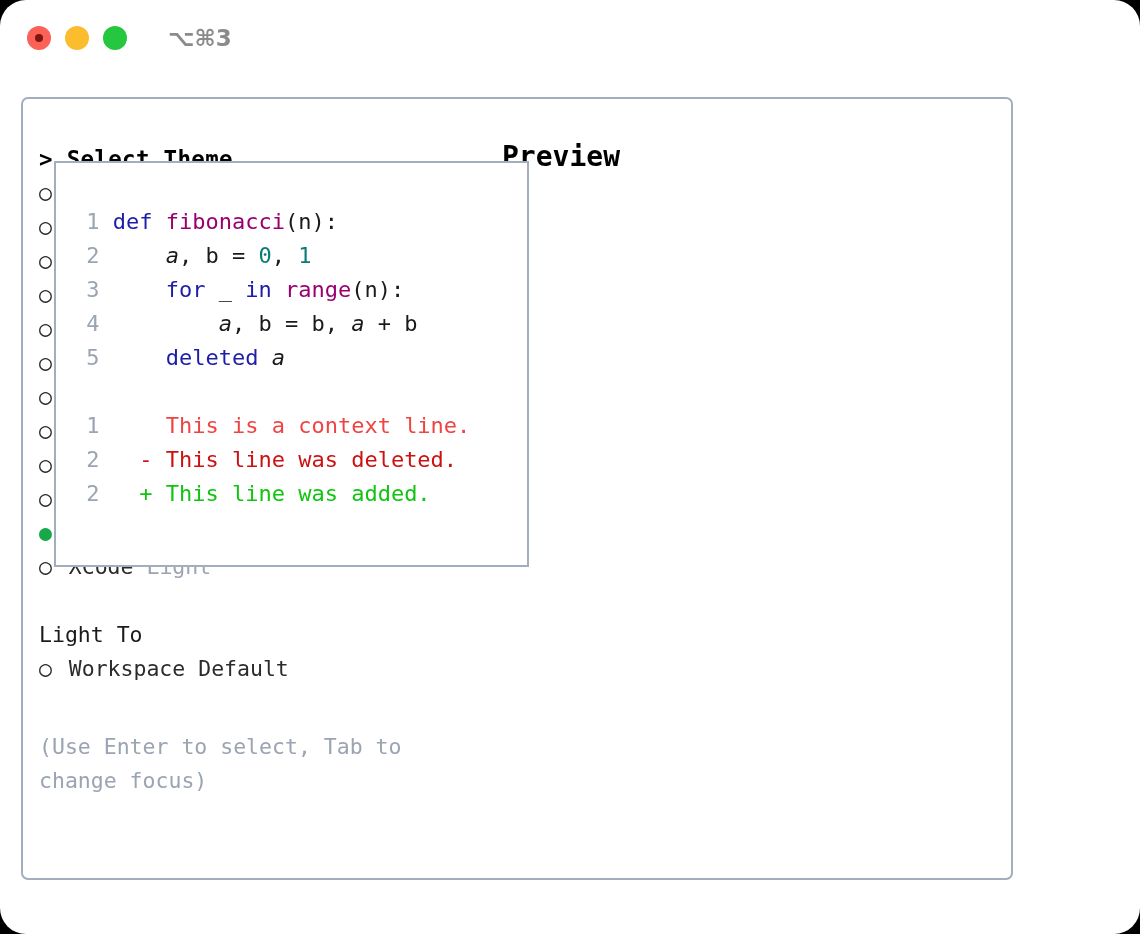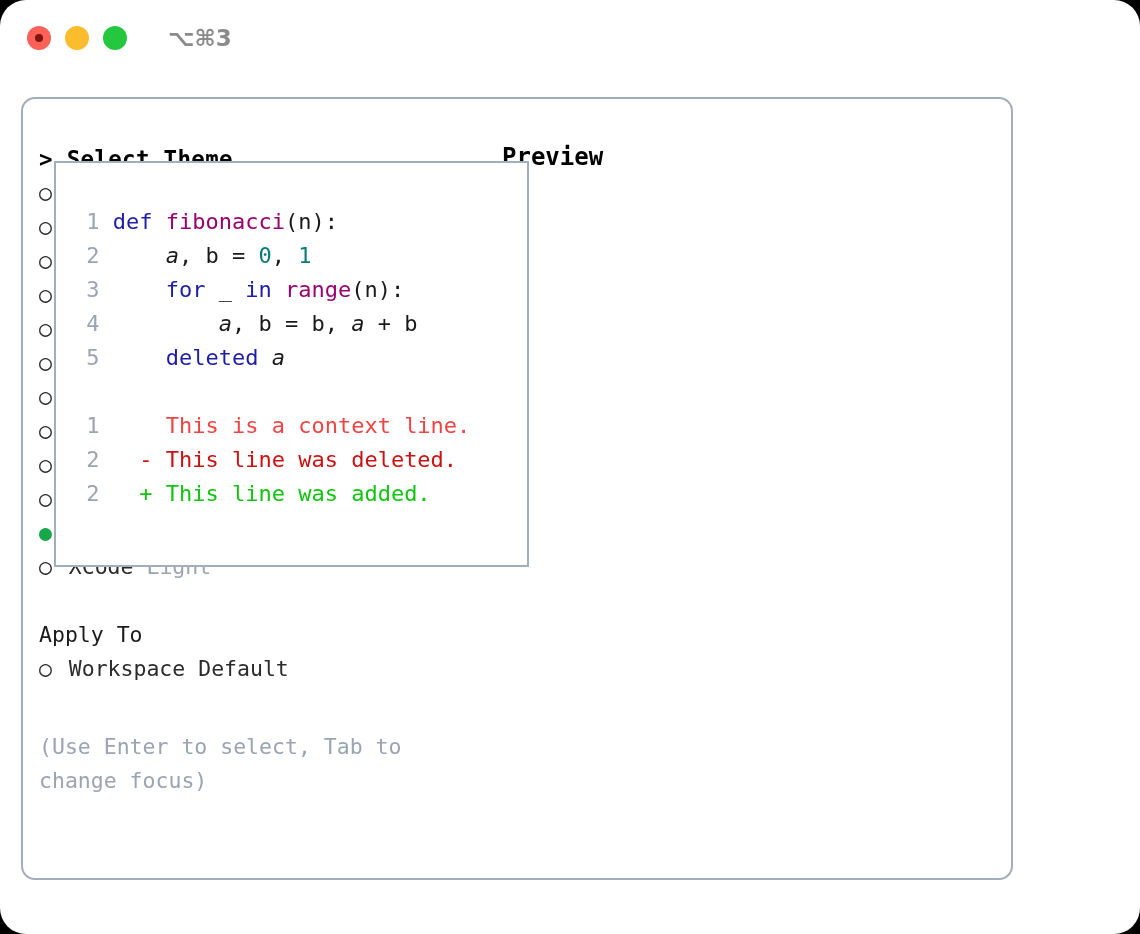"> Select Theme" #main-panel { border-radius: 14px -> 7px }
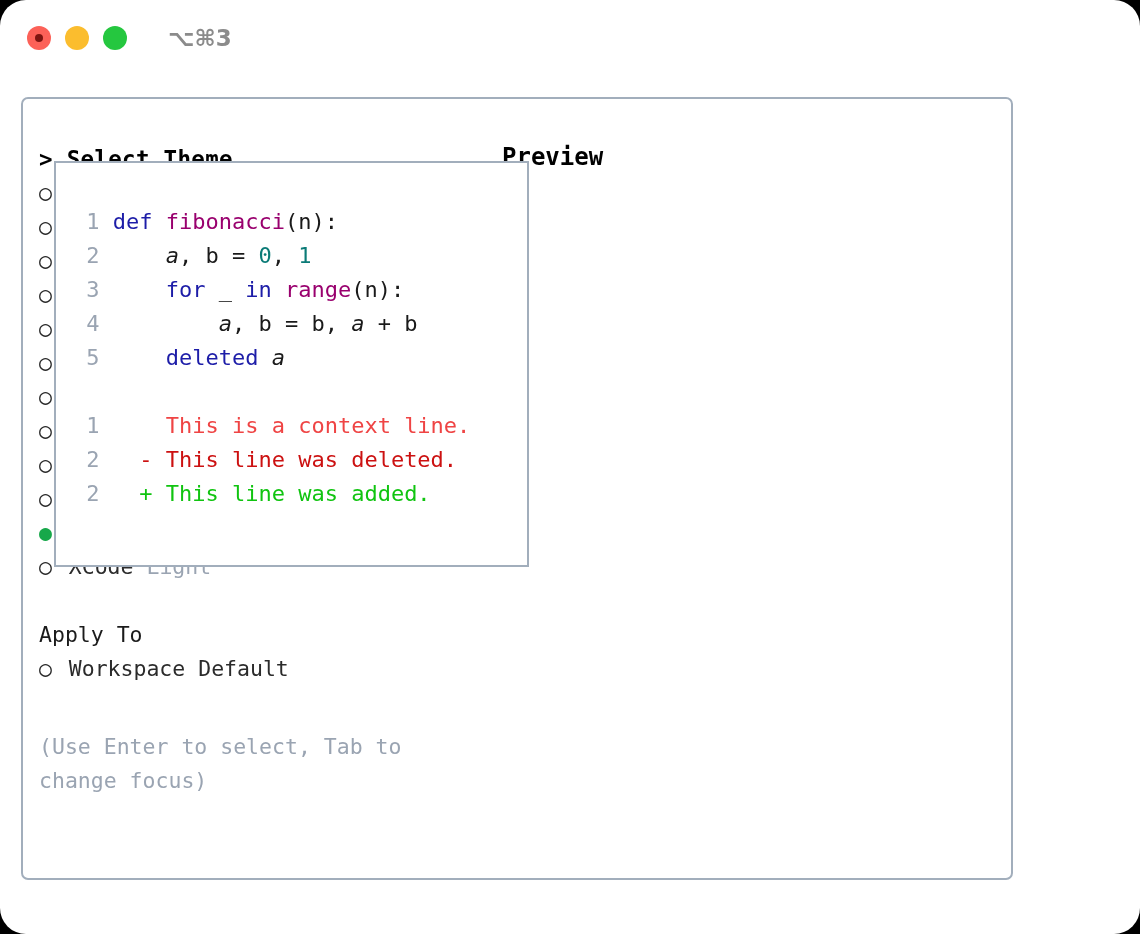"Preview" #preview-header { font-size: 24px -> 28px }
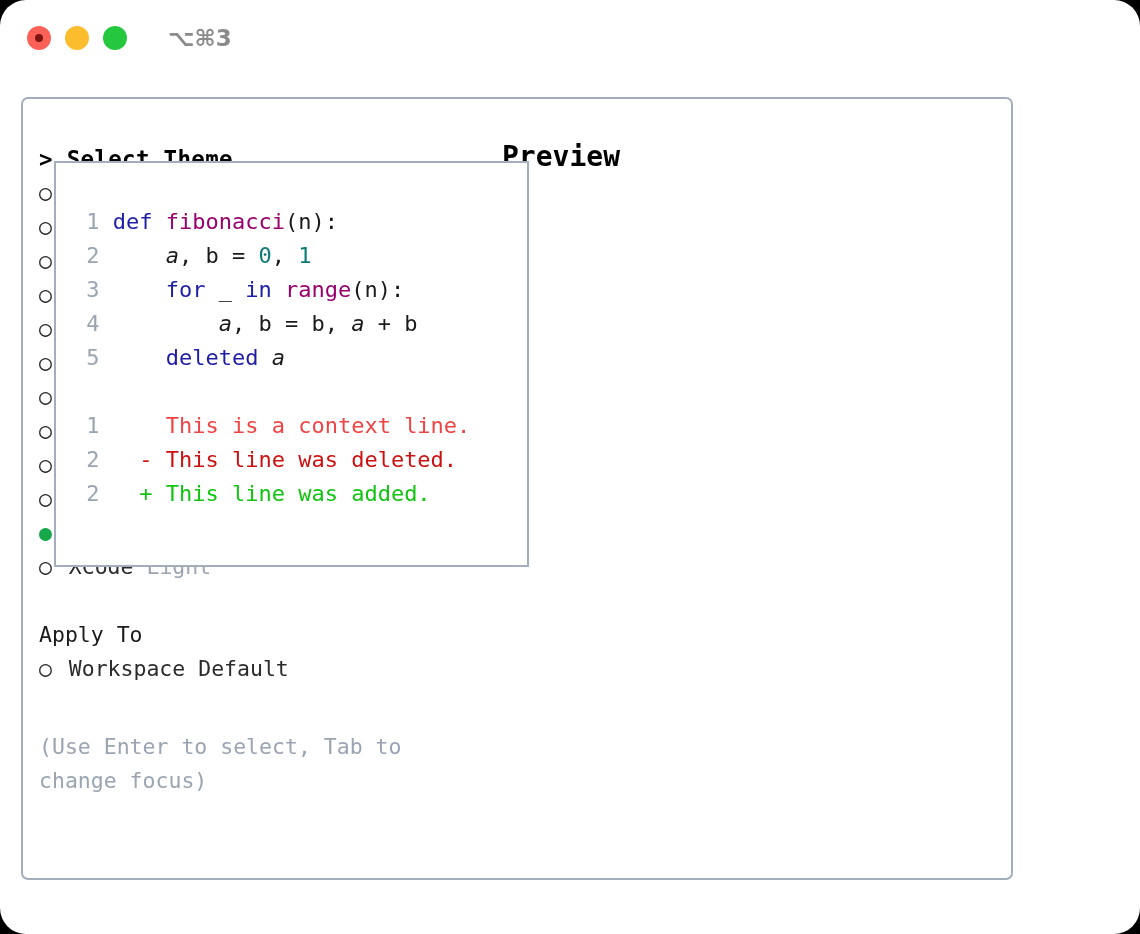"Apply To" div.mono-line { text: Apply -> Light }
